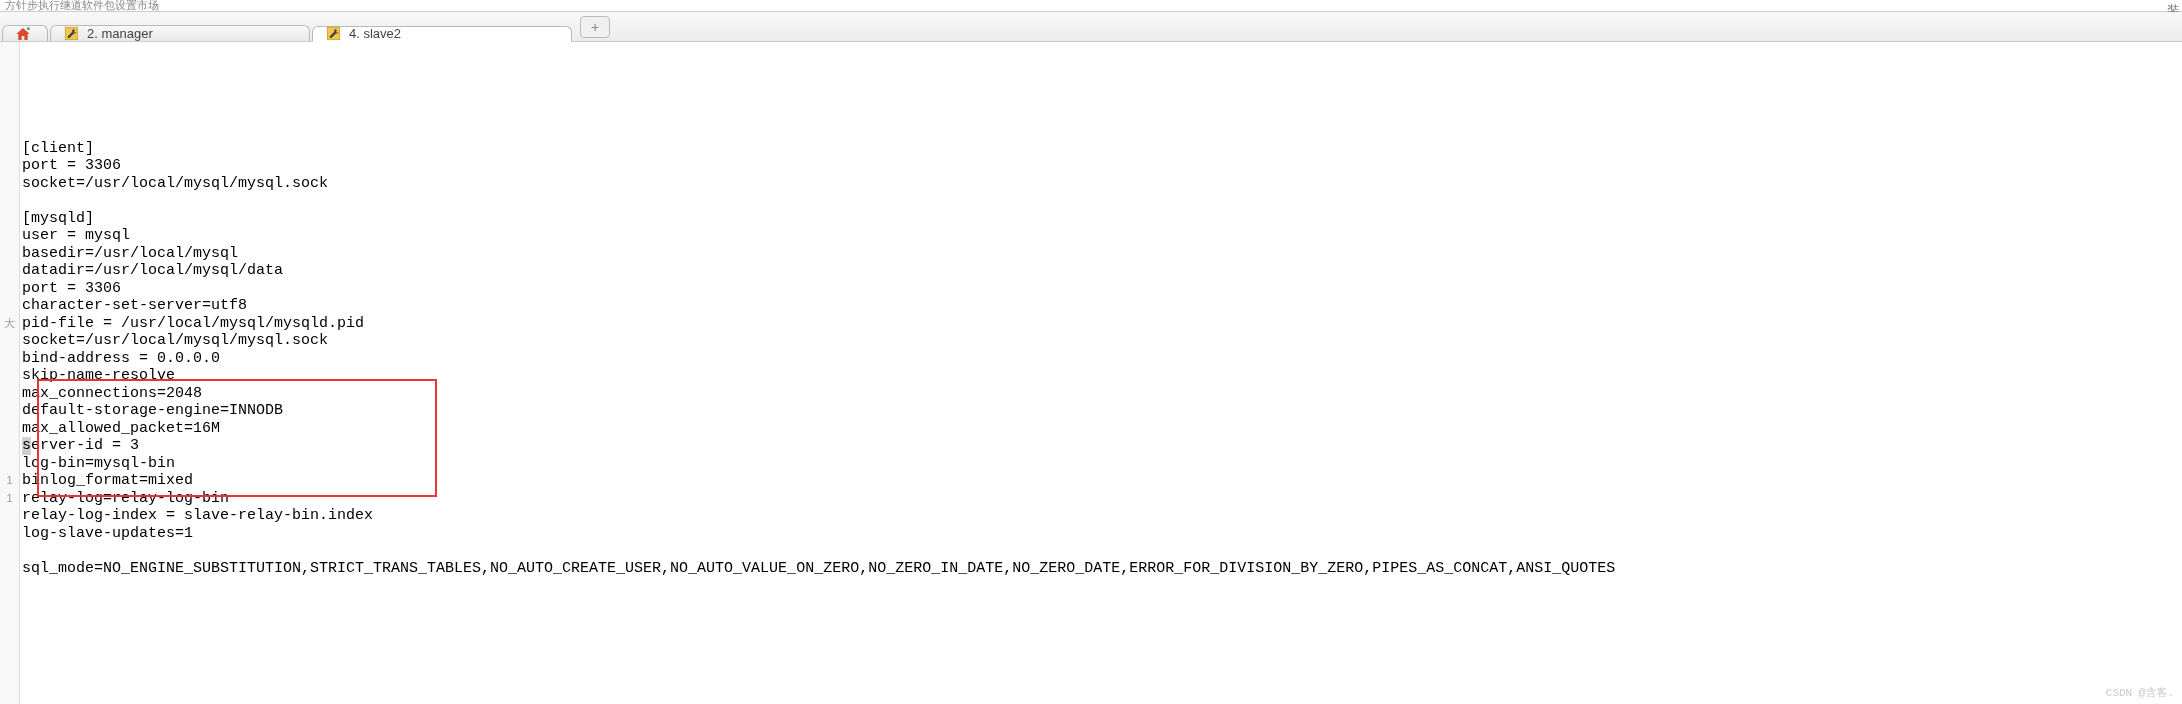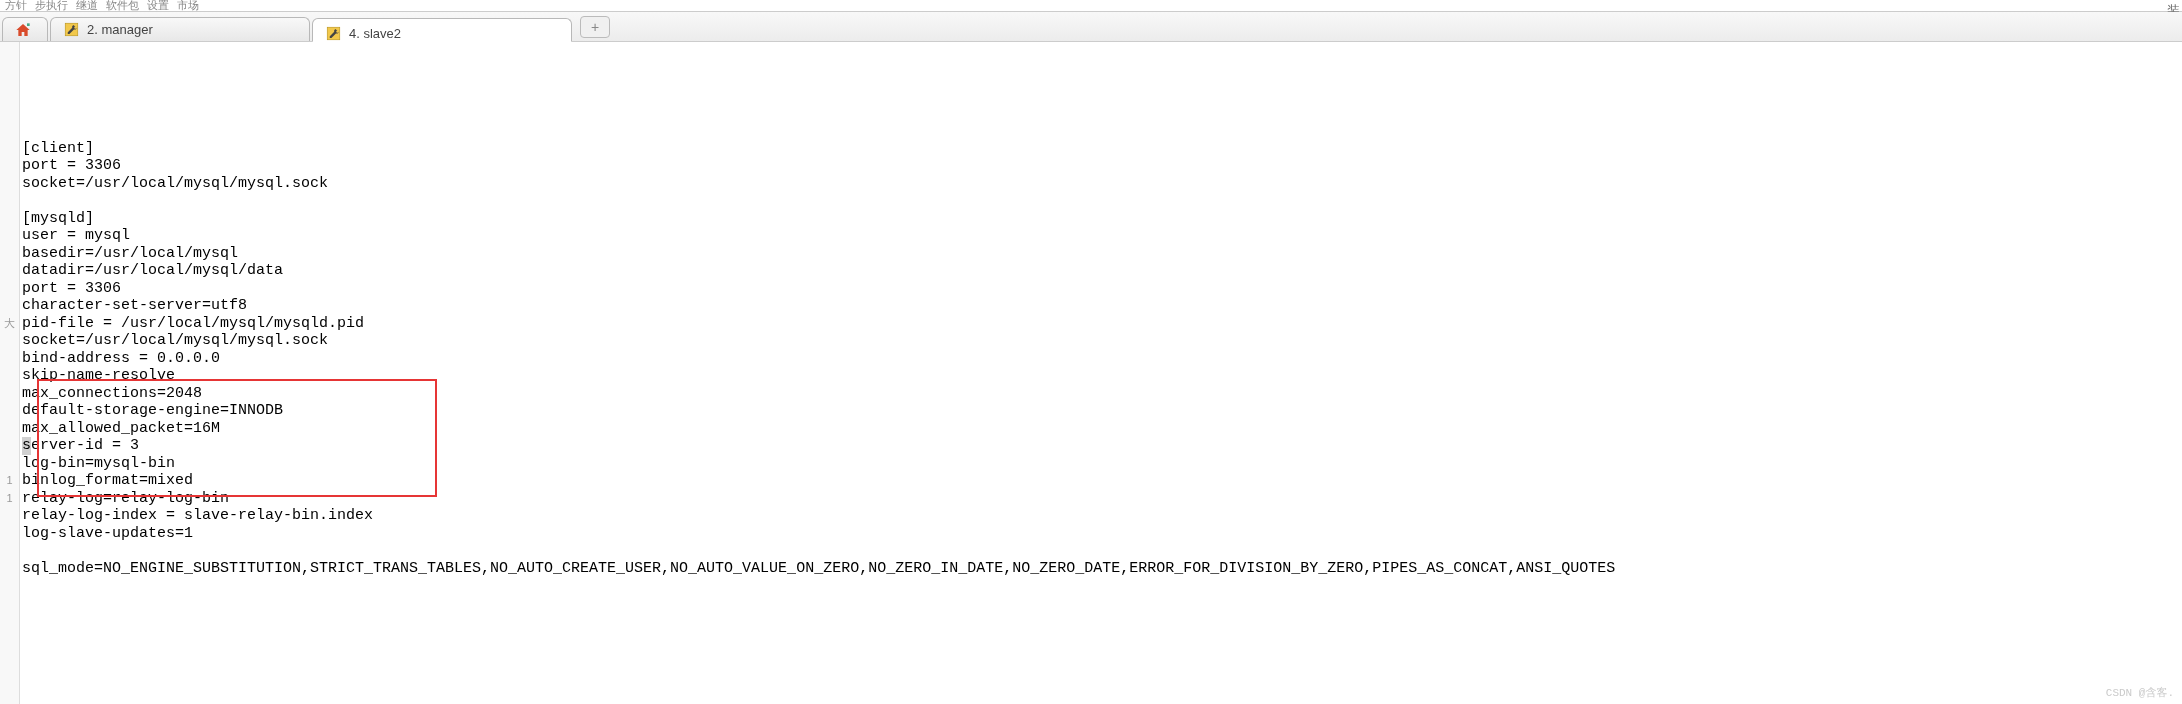"方针" .top-menu { gap: 8px -> 0 }
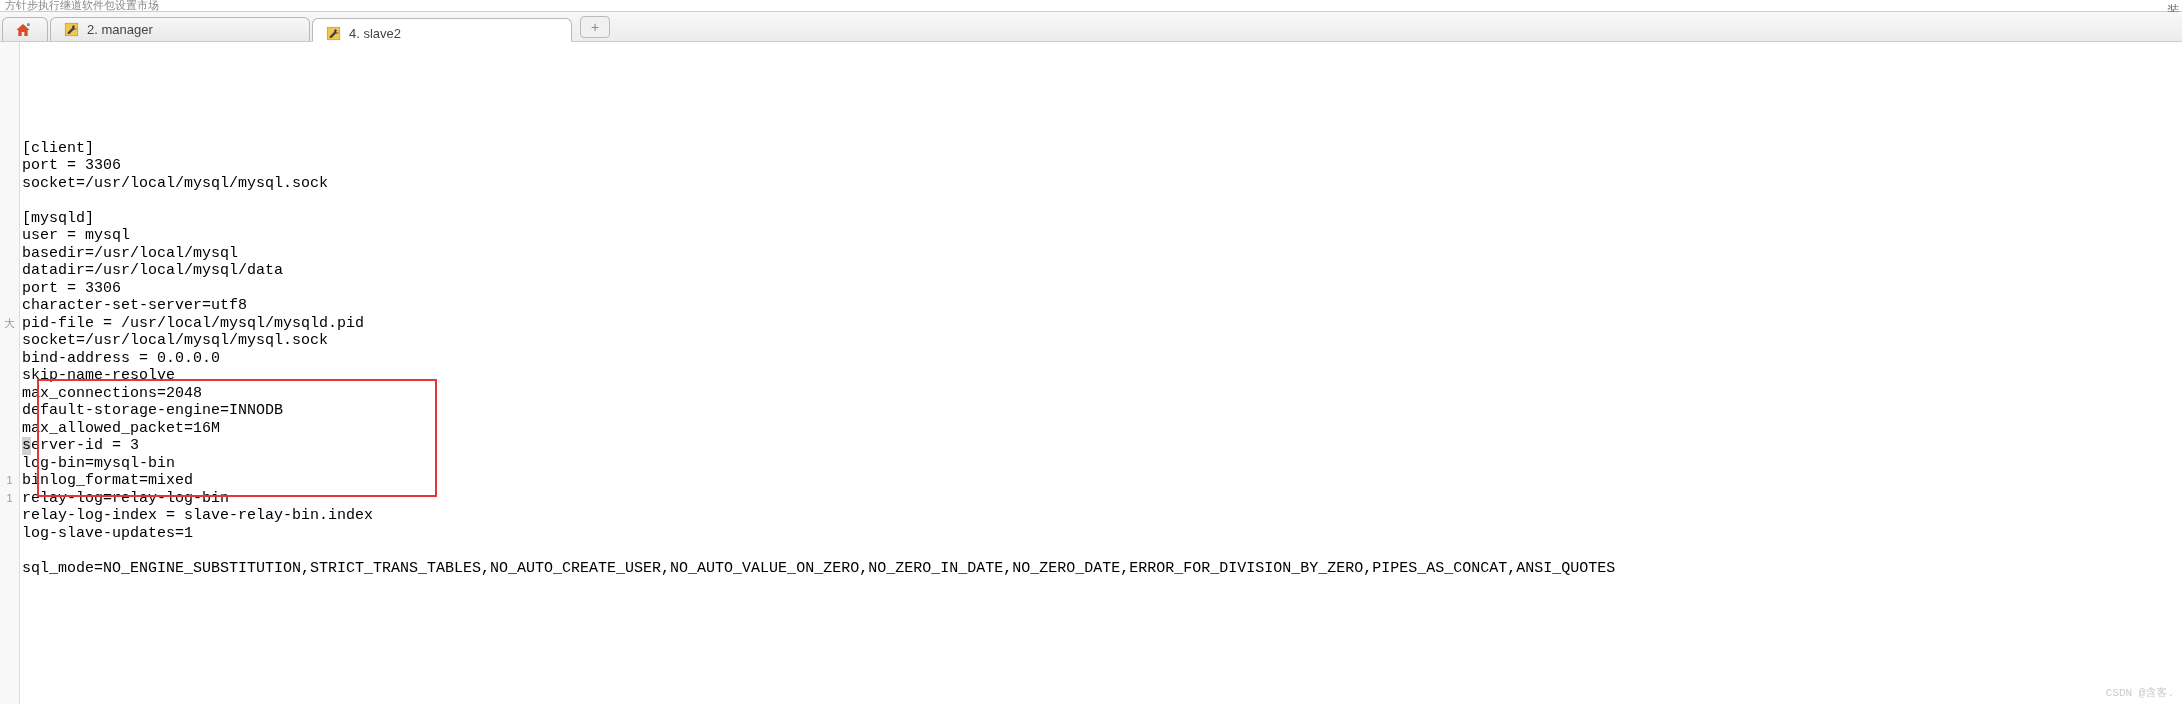"2. manager" .tab { height: 24px -> 16px }
